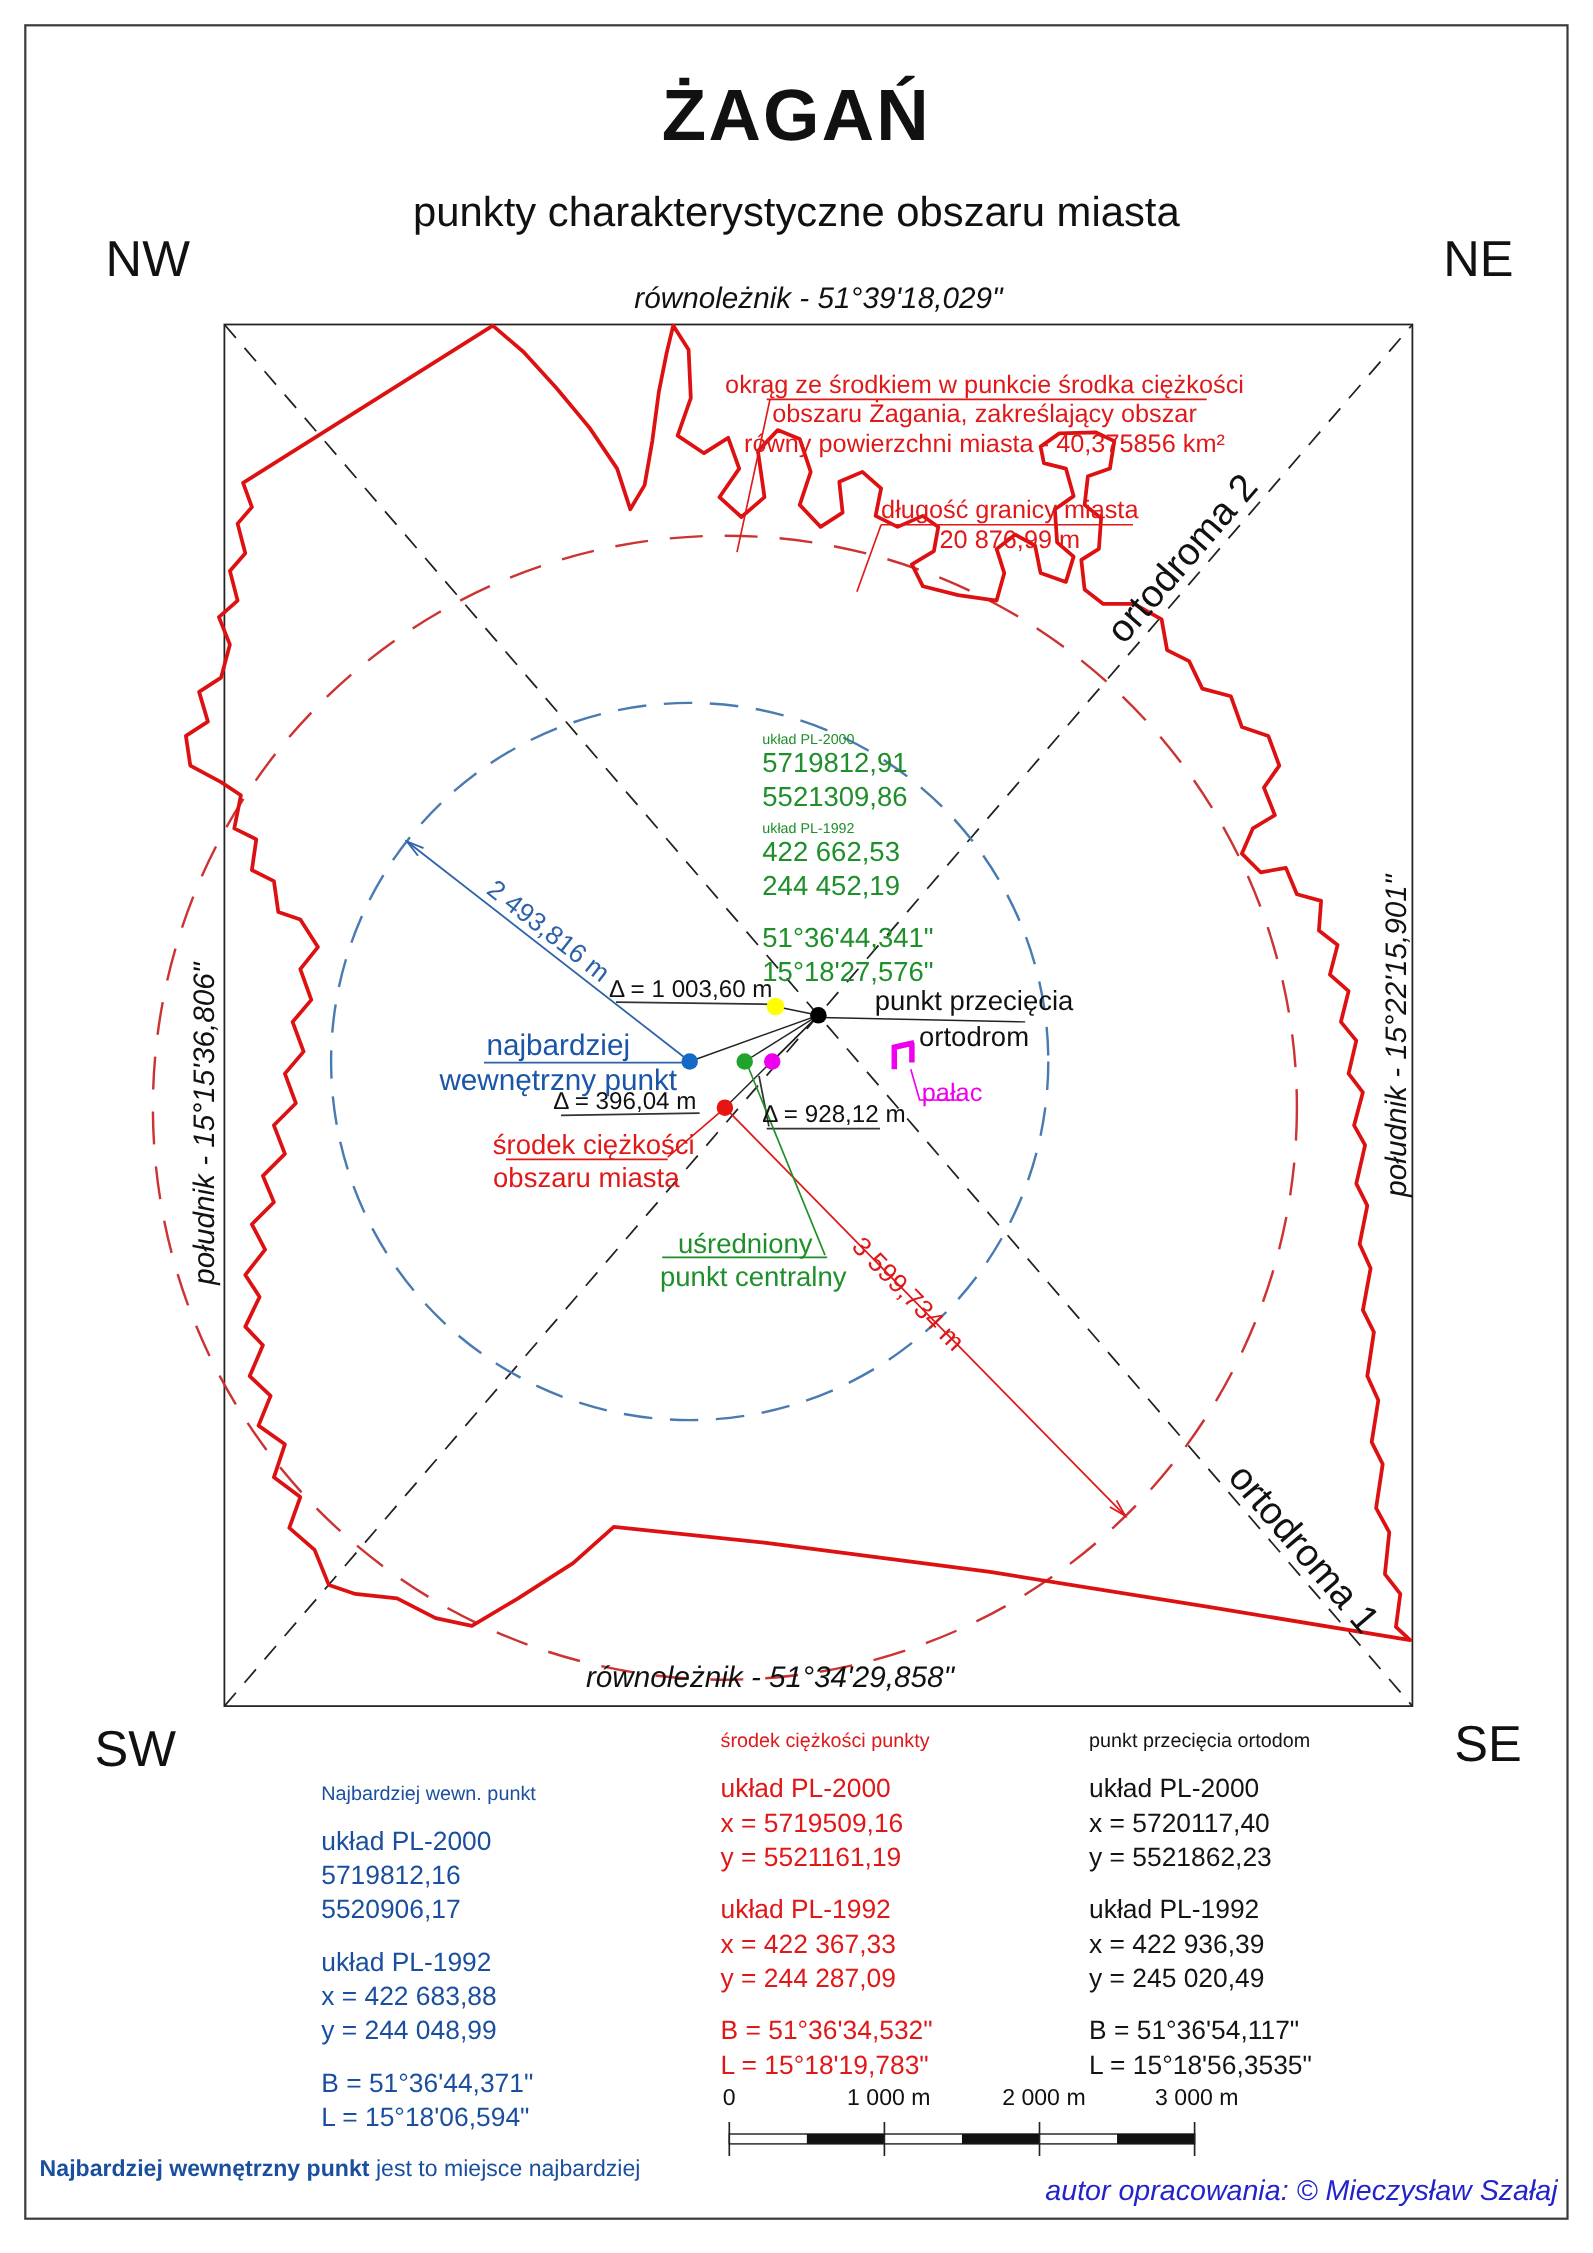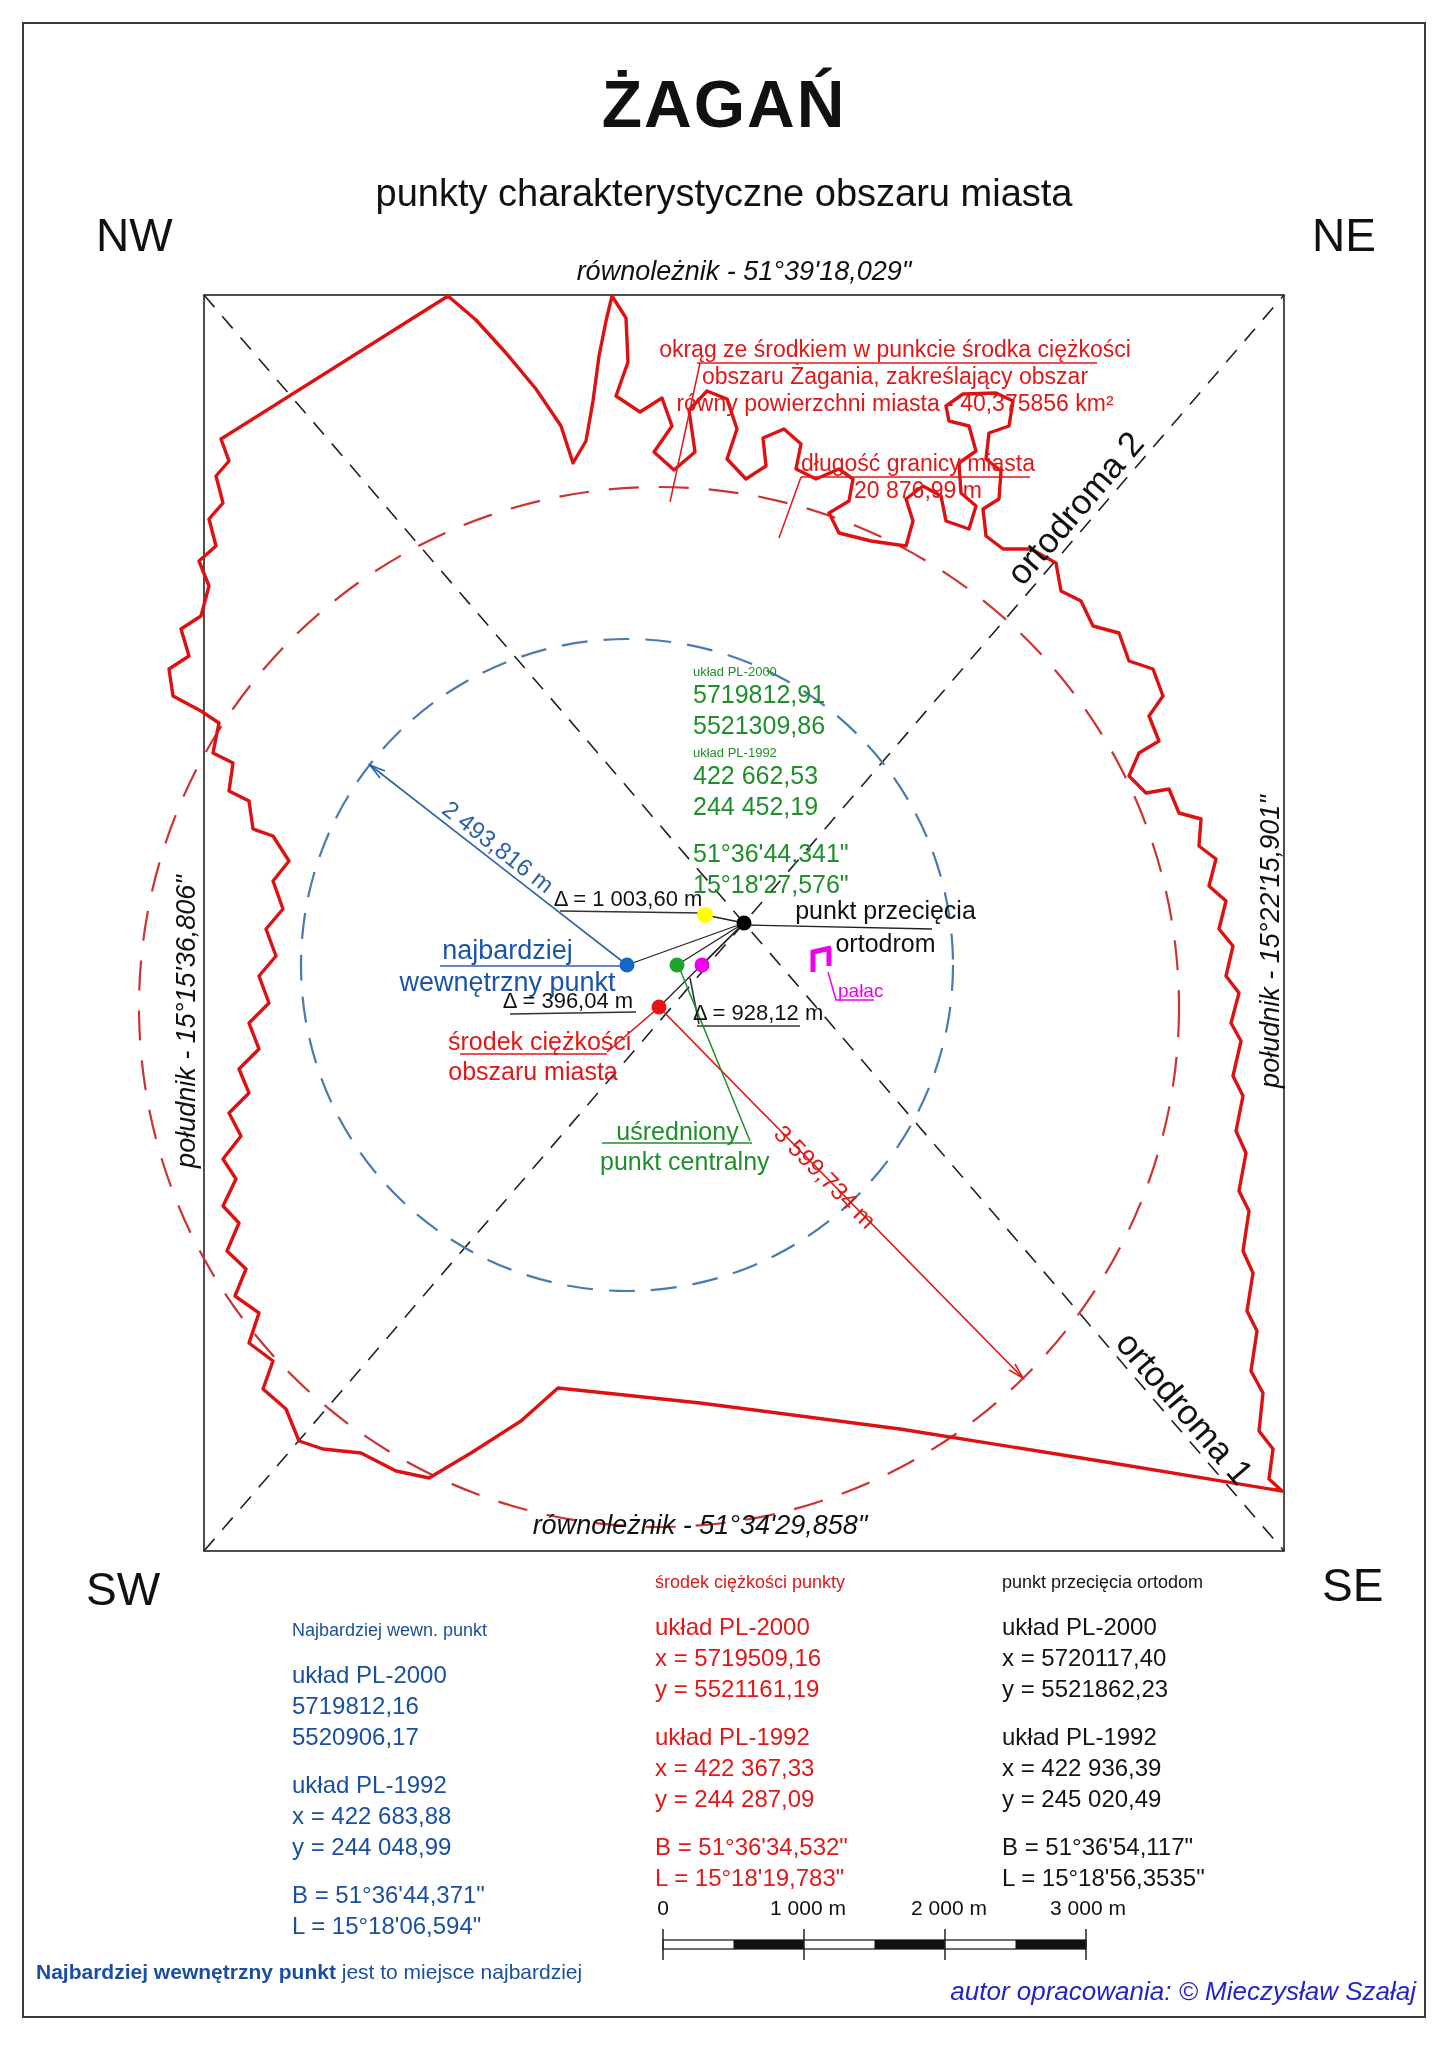"pałac" div.lbl { font-size: 19px -> 23px }
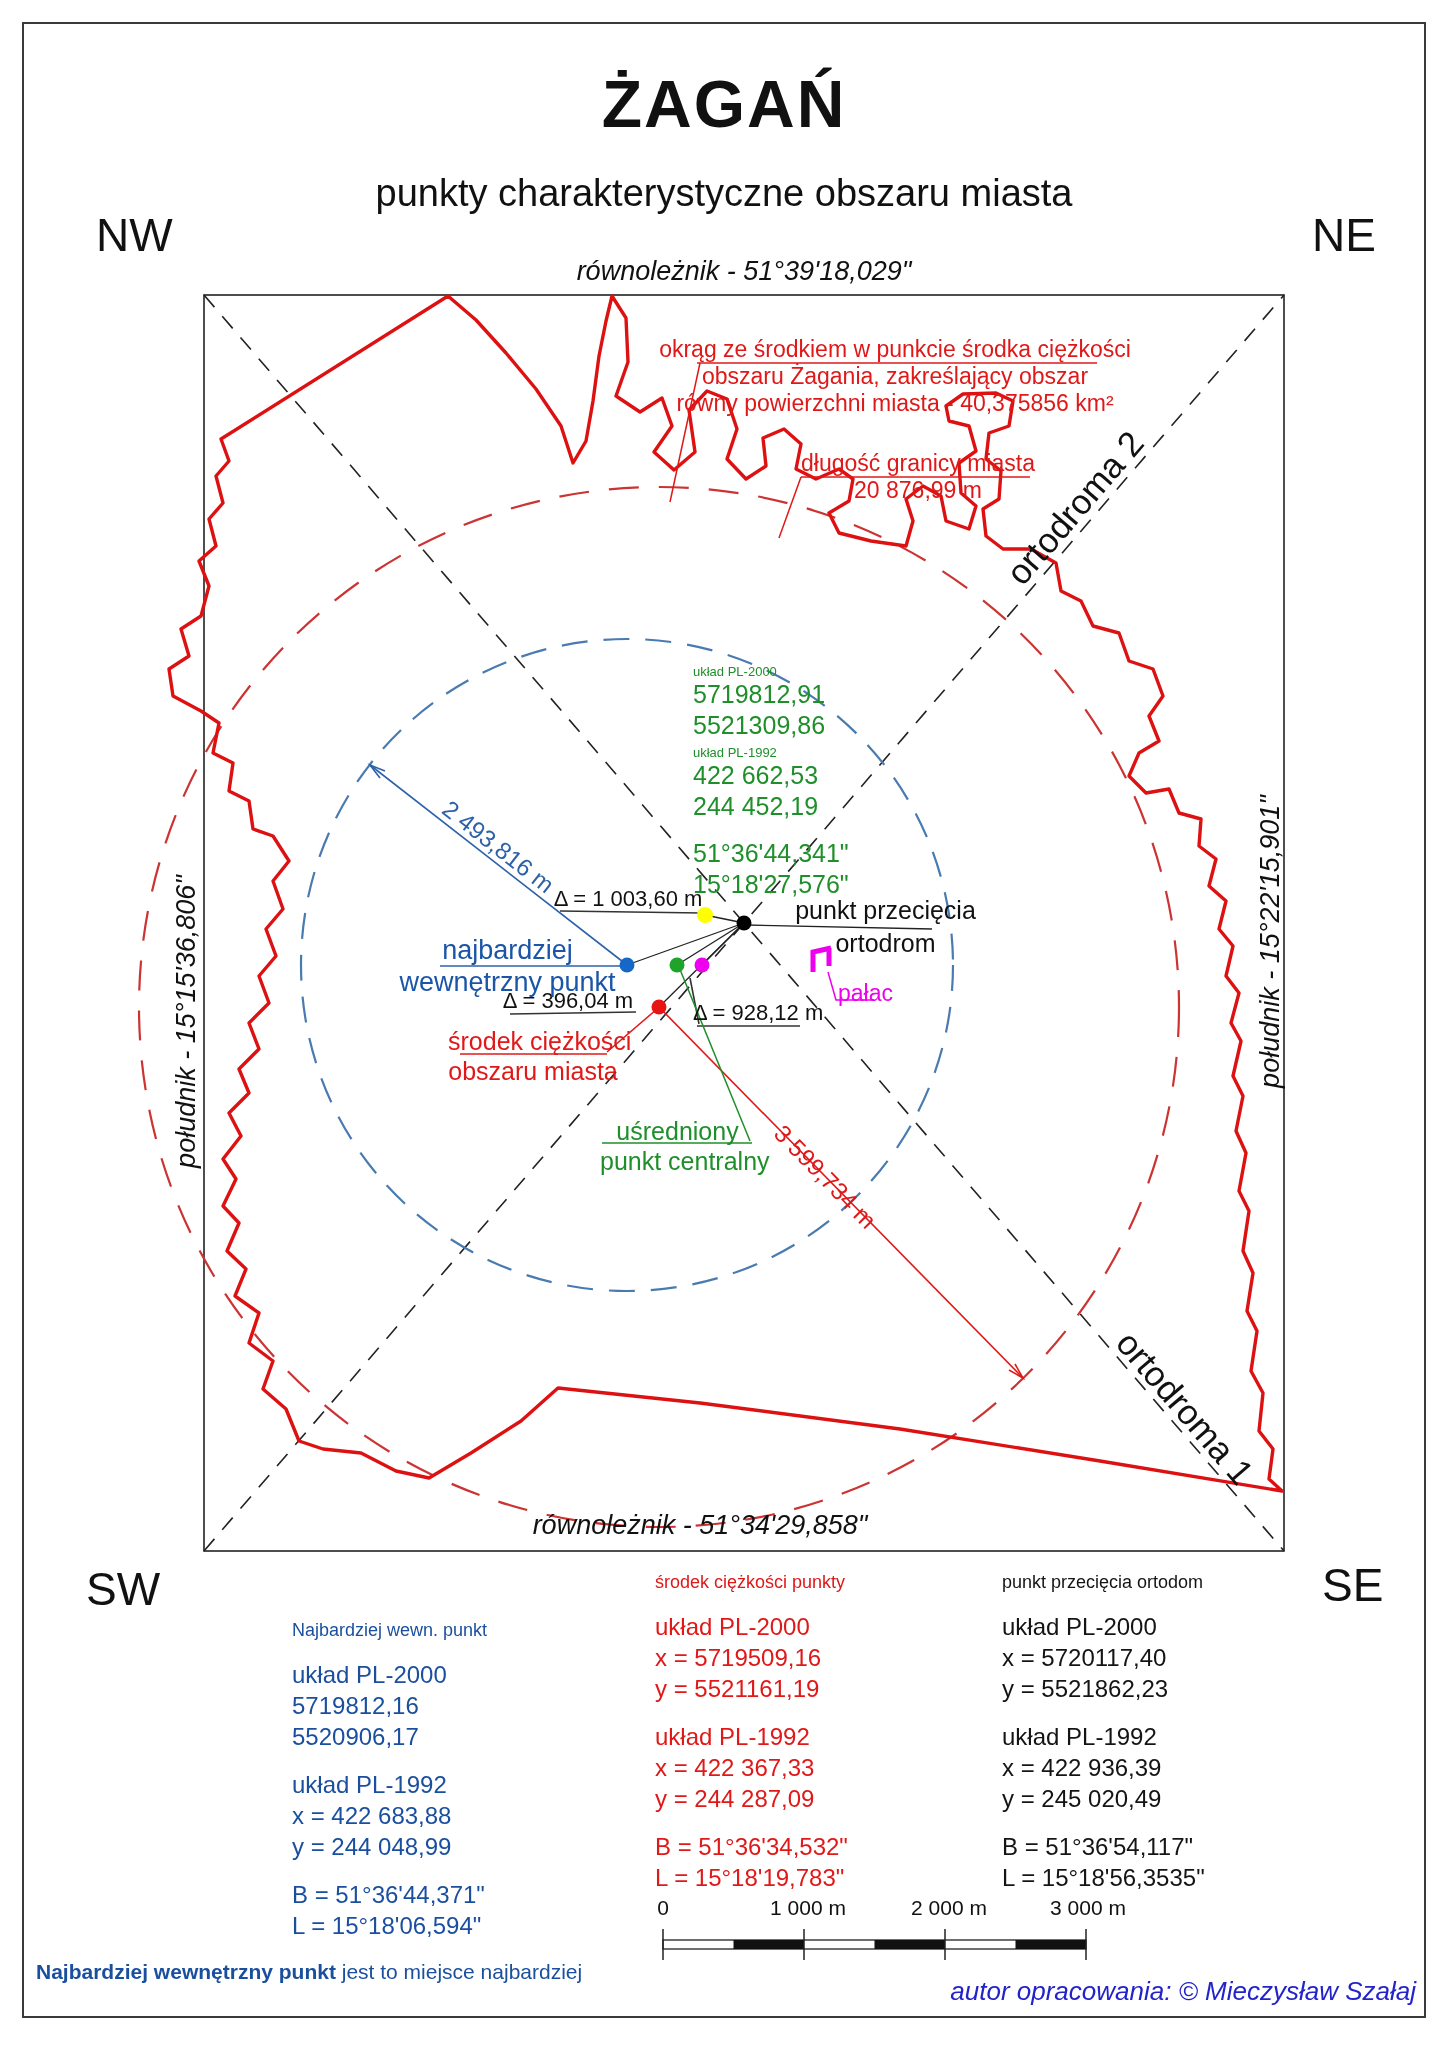"punkt przecięcia ortodom" div.col { margin-left: 12px -> none }
